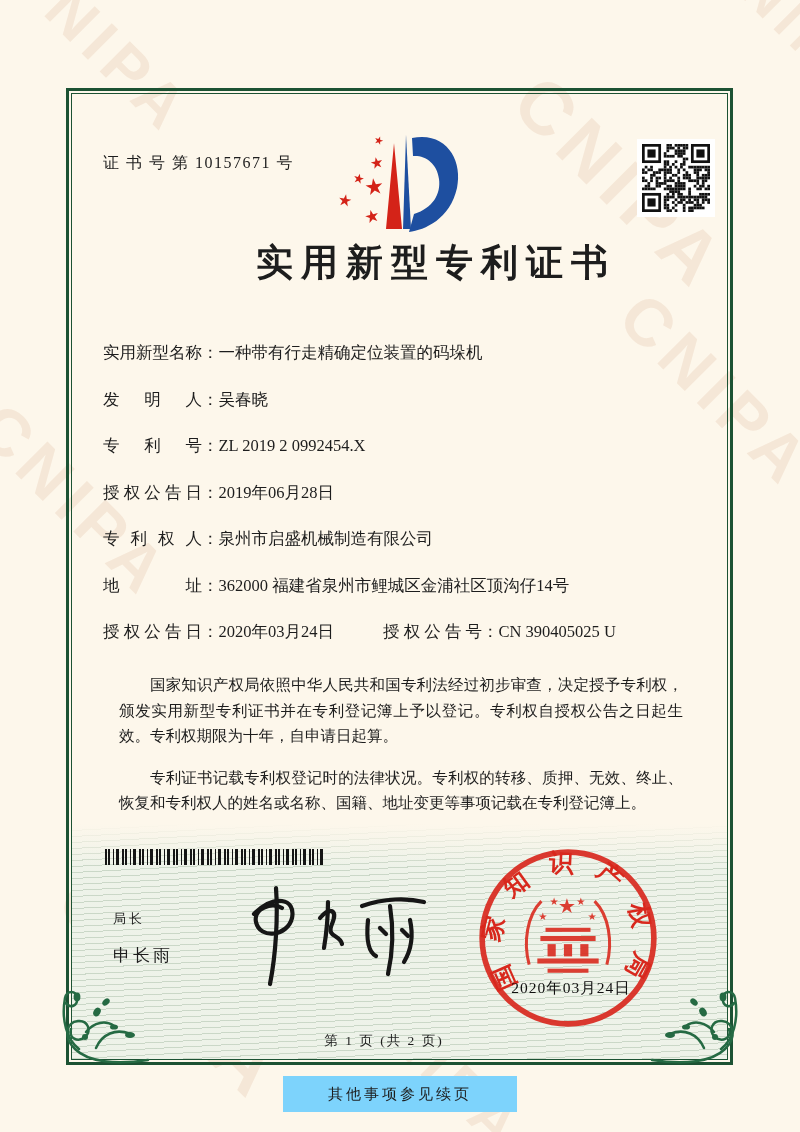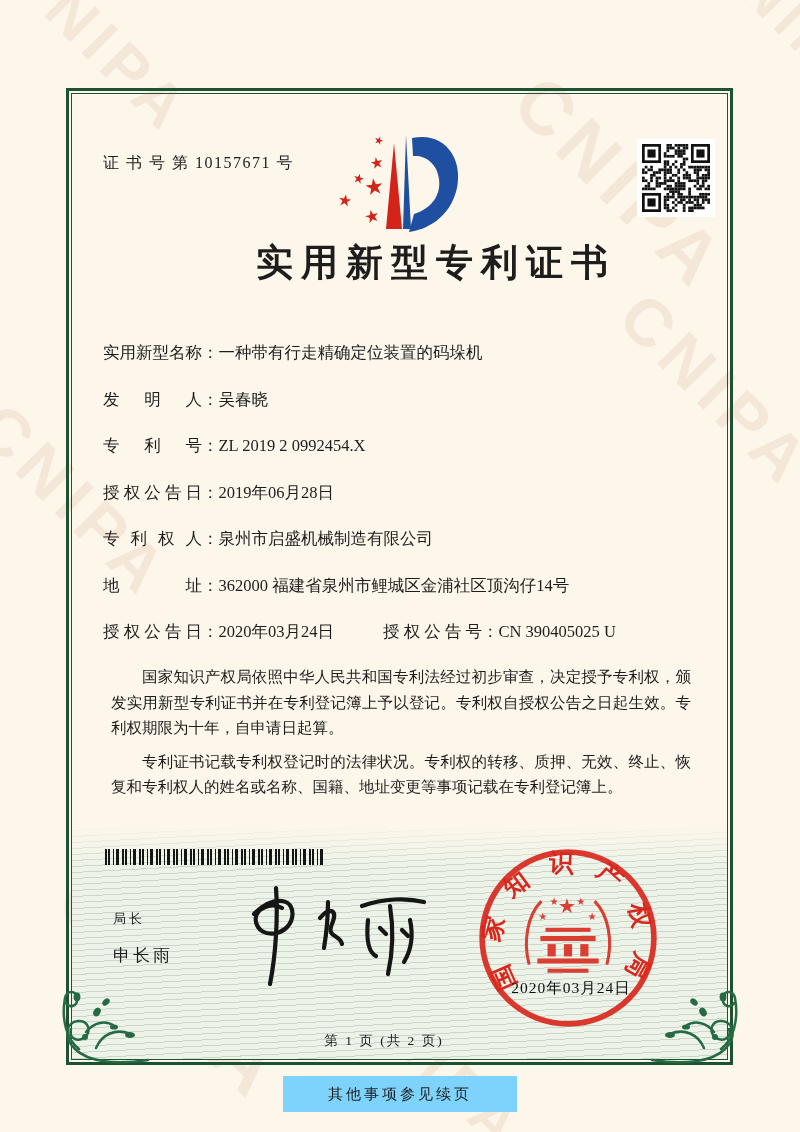"国家知识产权局依照中华人民共和国专利法经过初步审查，决定授予专利权，颁发实用新型" .body-text p { margin: 8px -> 16px }
